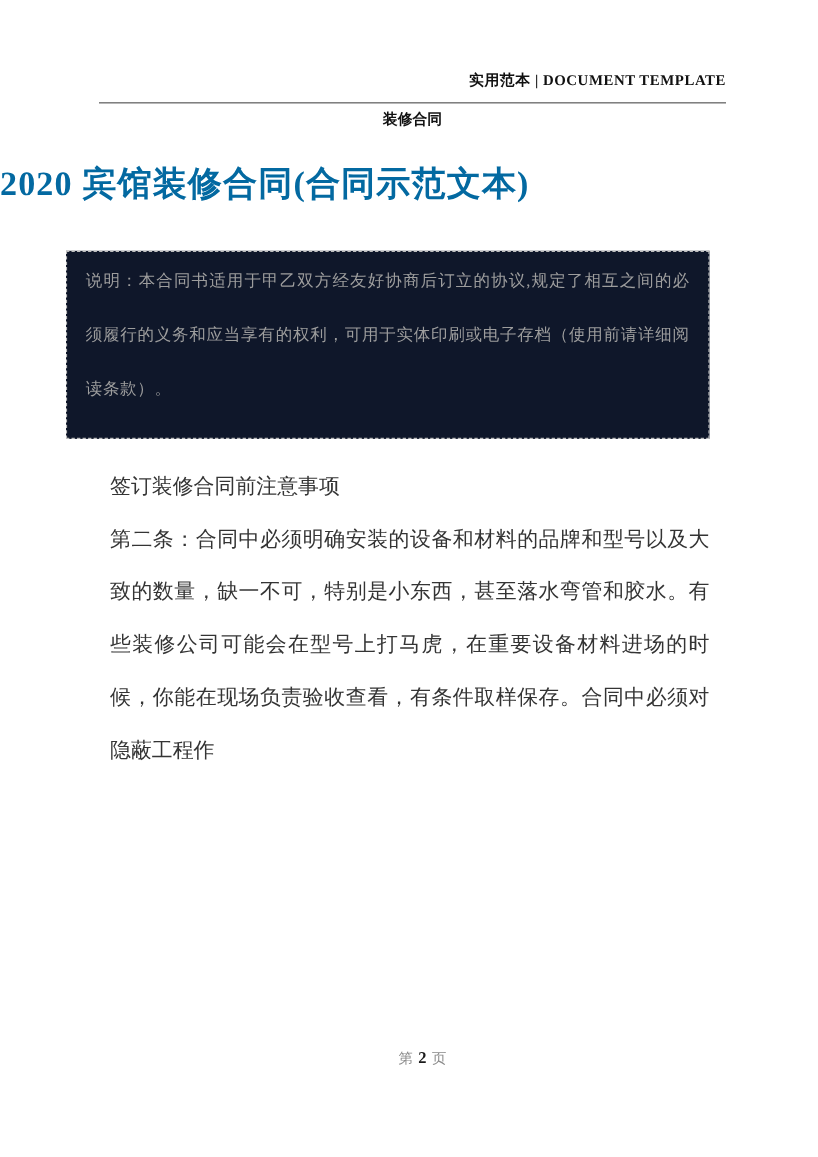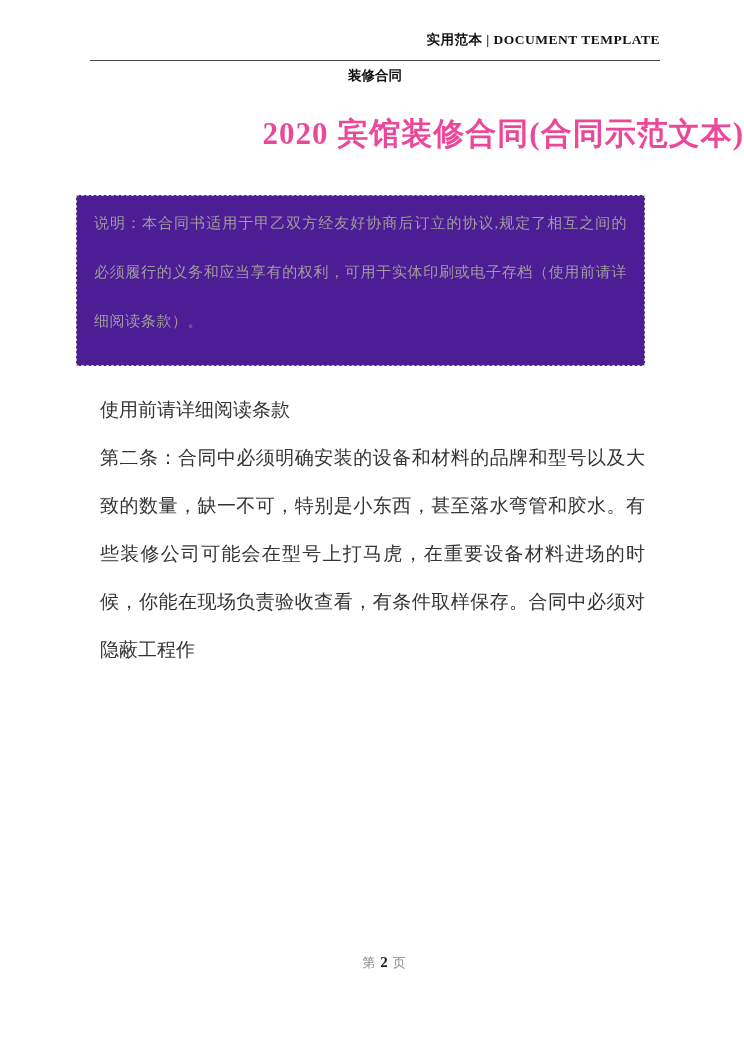"实用范本 | DOCUMENT TEMPLATE" .page { padding-top: 31px -> 64px }
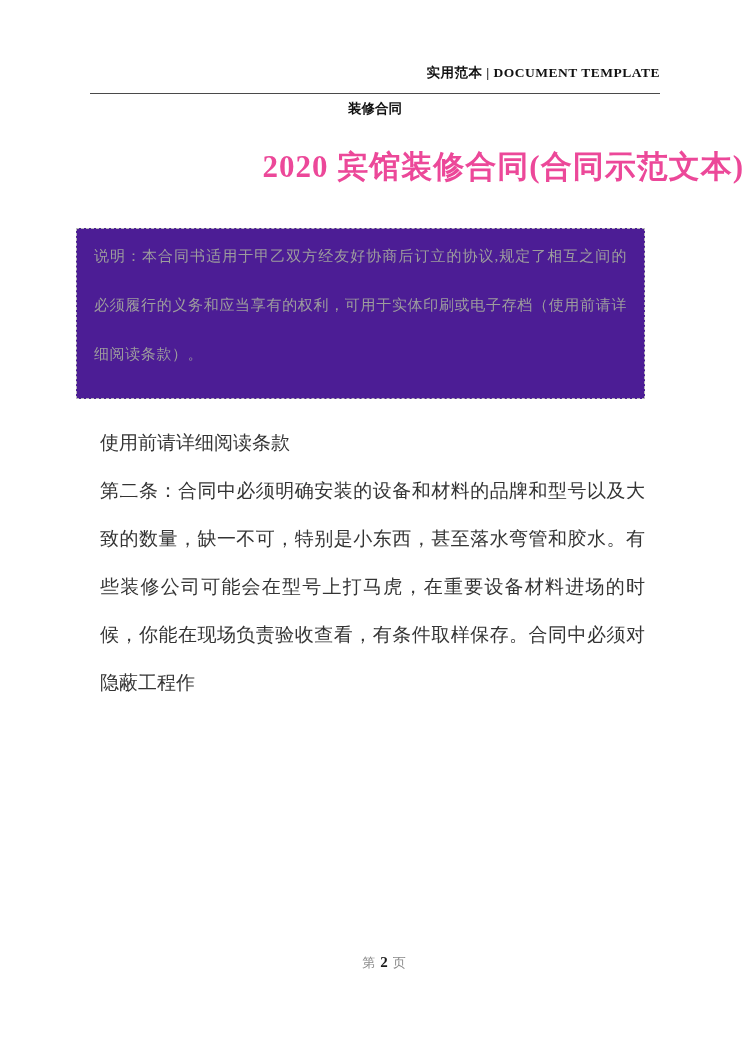"2020 宾馆装修合同(合同示范文本)" .doc-title { color: #ec4899 -> #0369a1; text-align: right -> left }
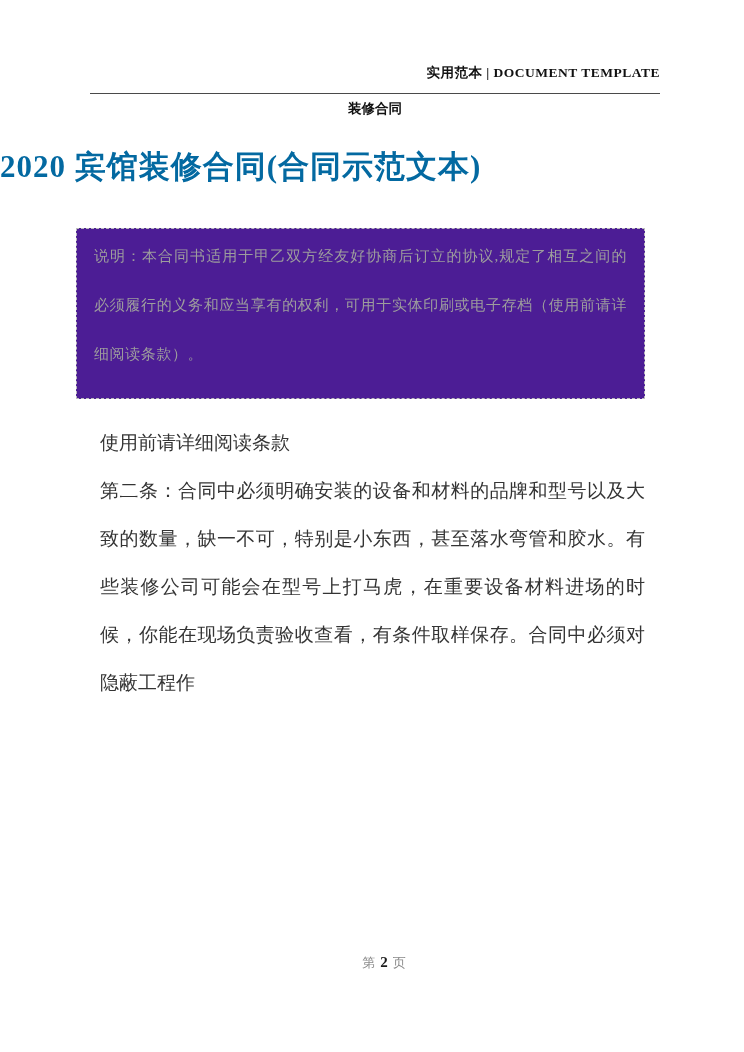"说明：本合同书适用于甲乙双方经友好协商后订立的协议,规定了相互之间的必须履行的义" .notice { background: #4c1d95 -> #0f172a; margin: 39px 99px 0 76px -> 39px 99px 0 60px }
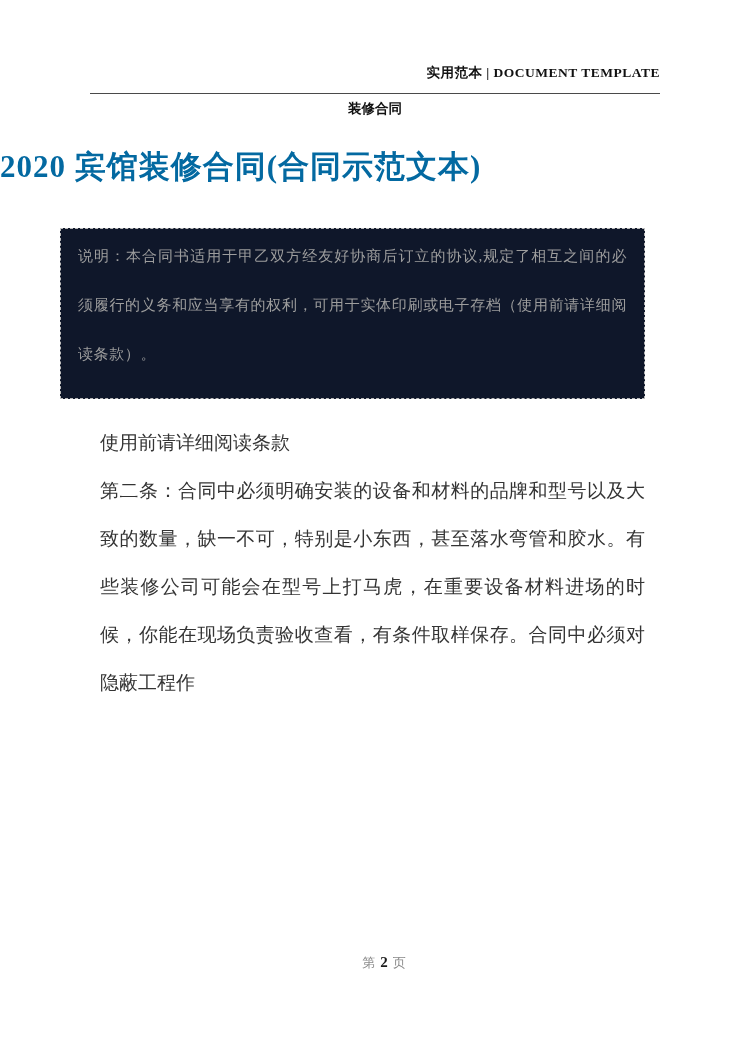"使用前请详细阅读条款" p { text: 使用前请详细阅读条款 -> 签订装修合同前注意事项 }
